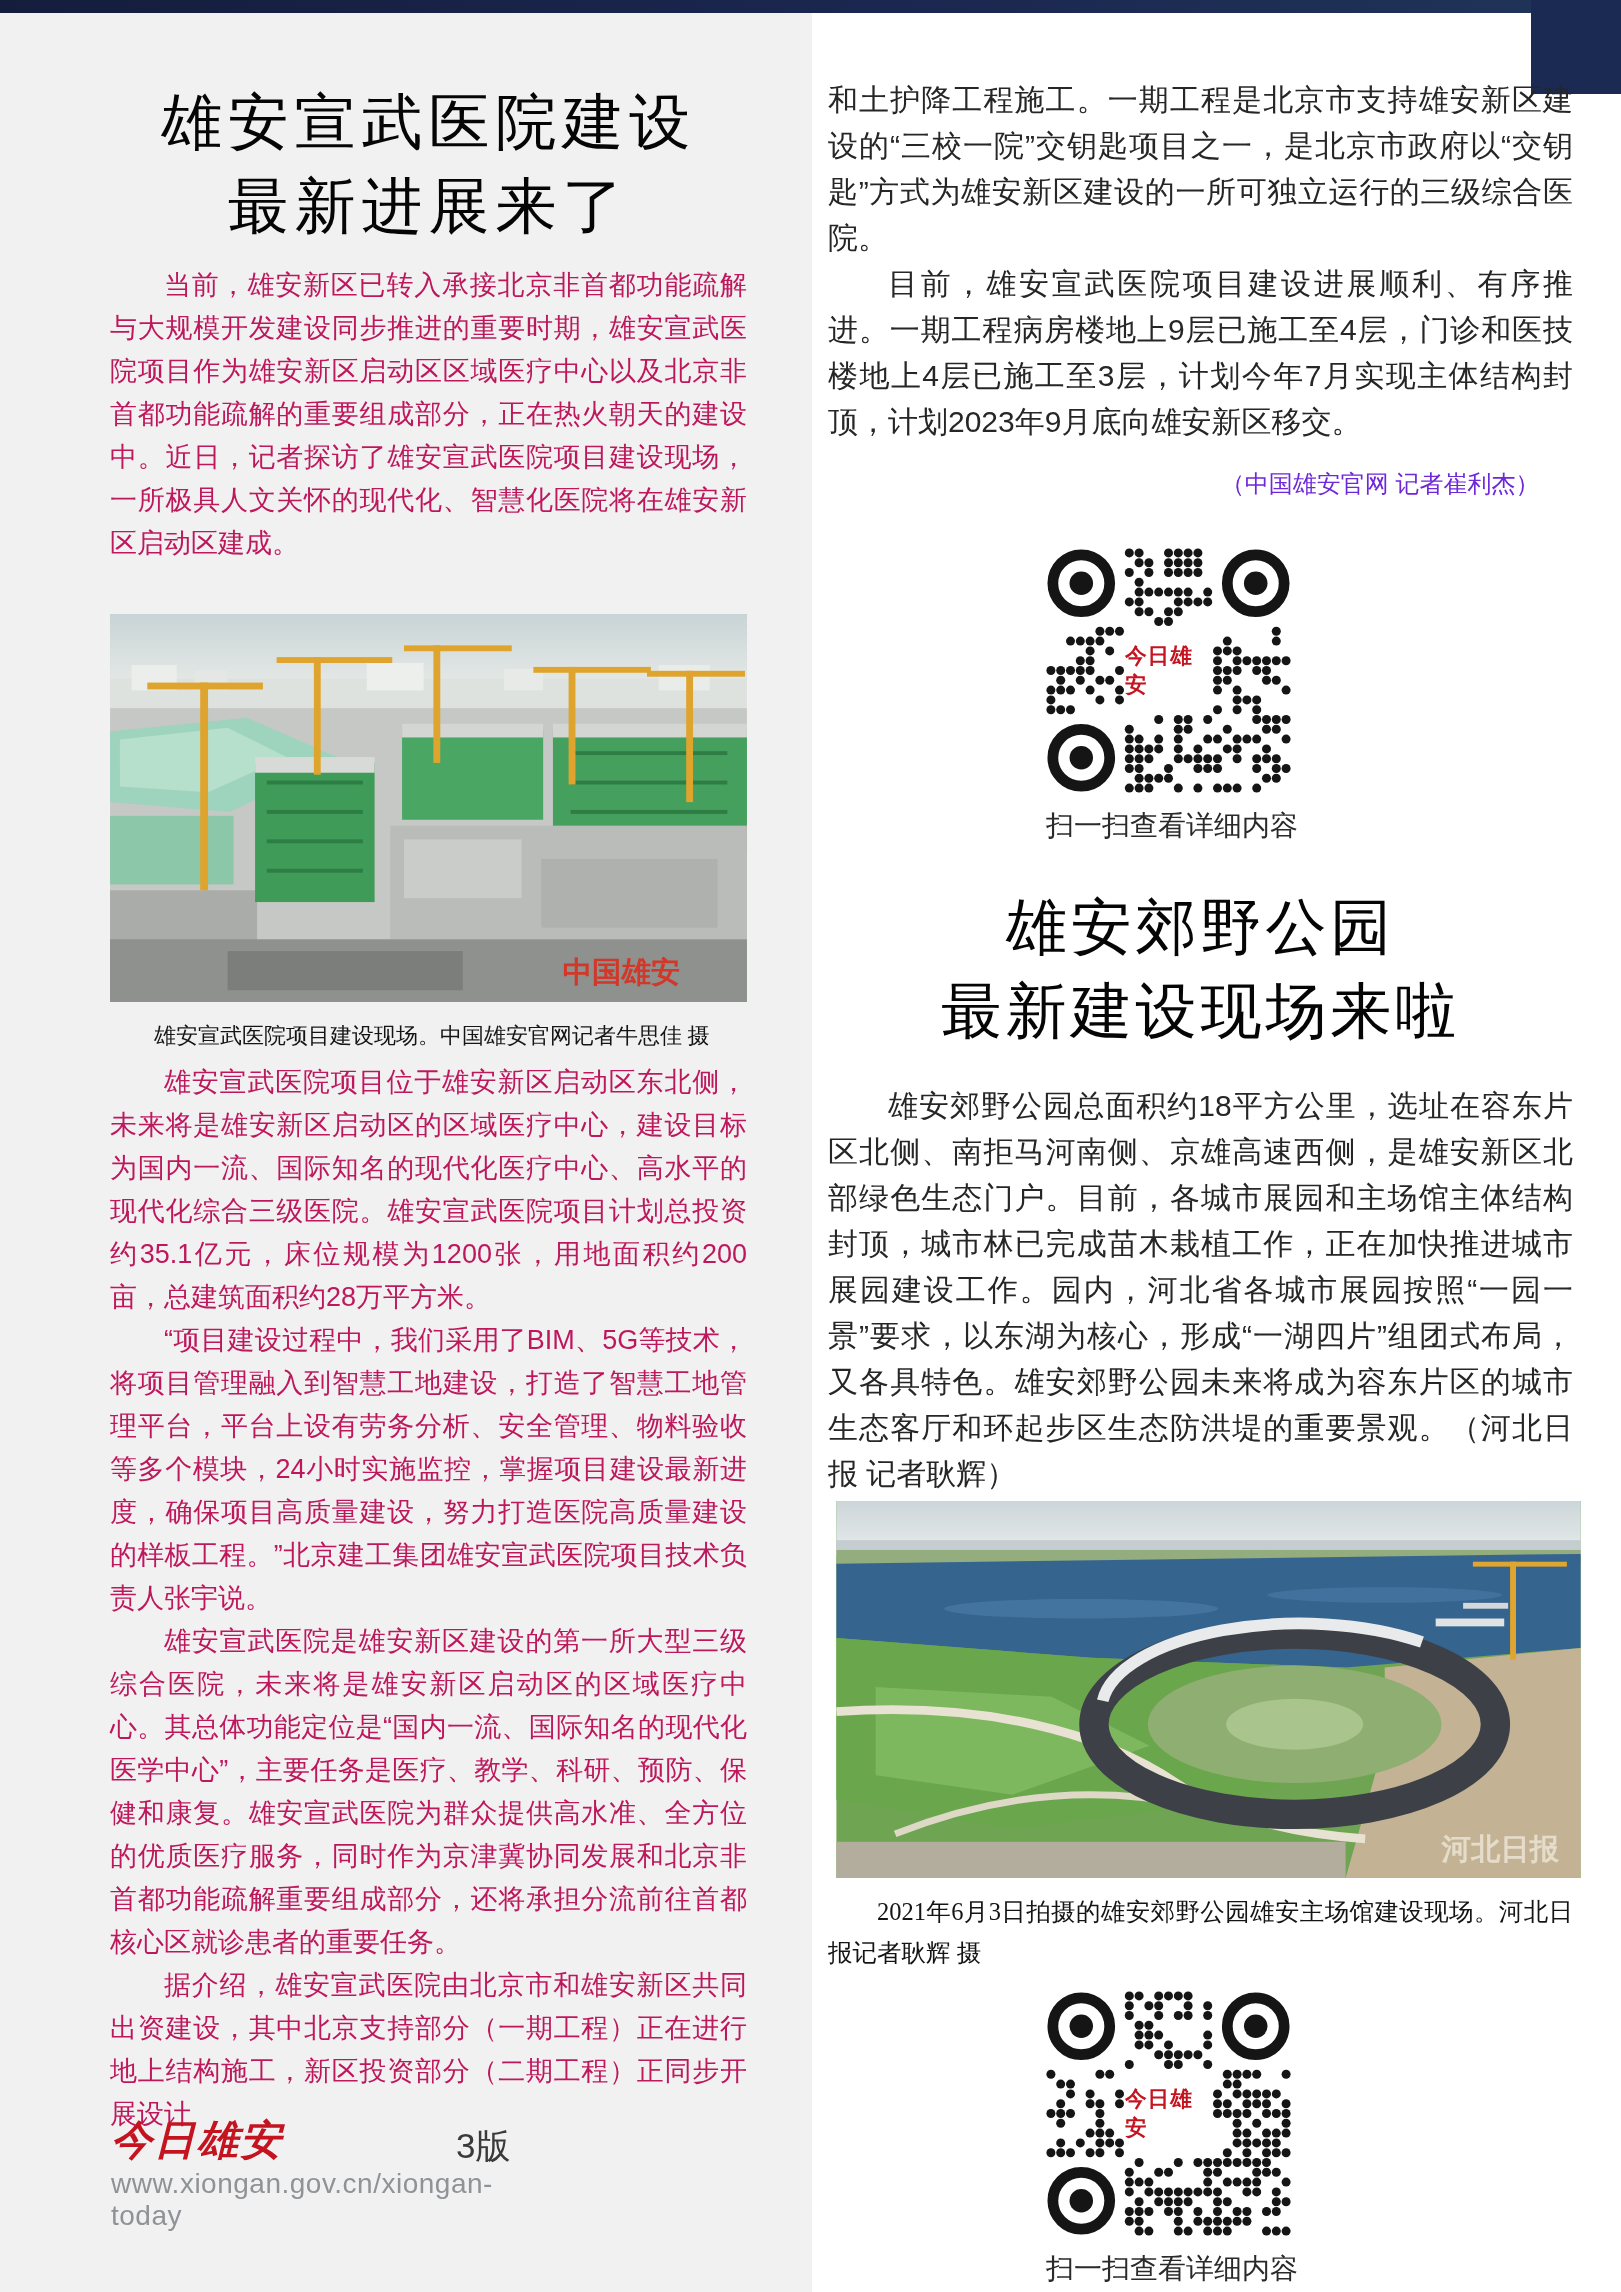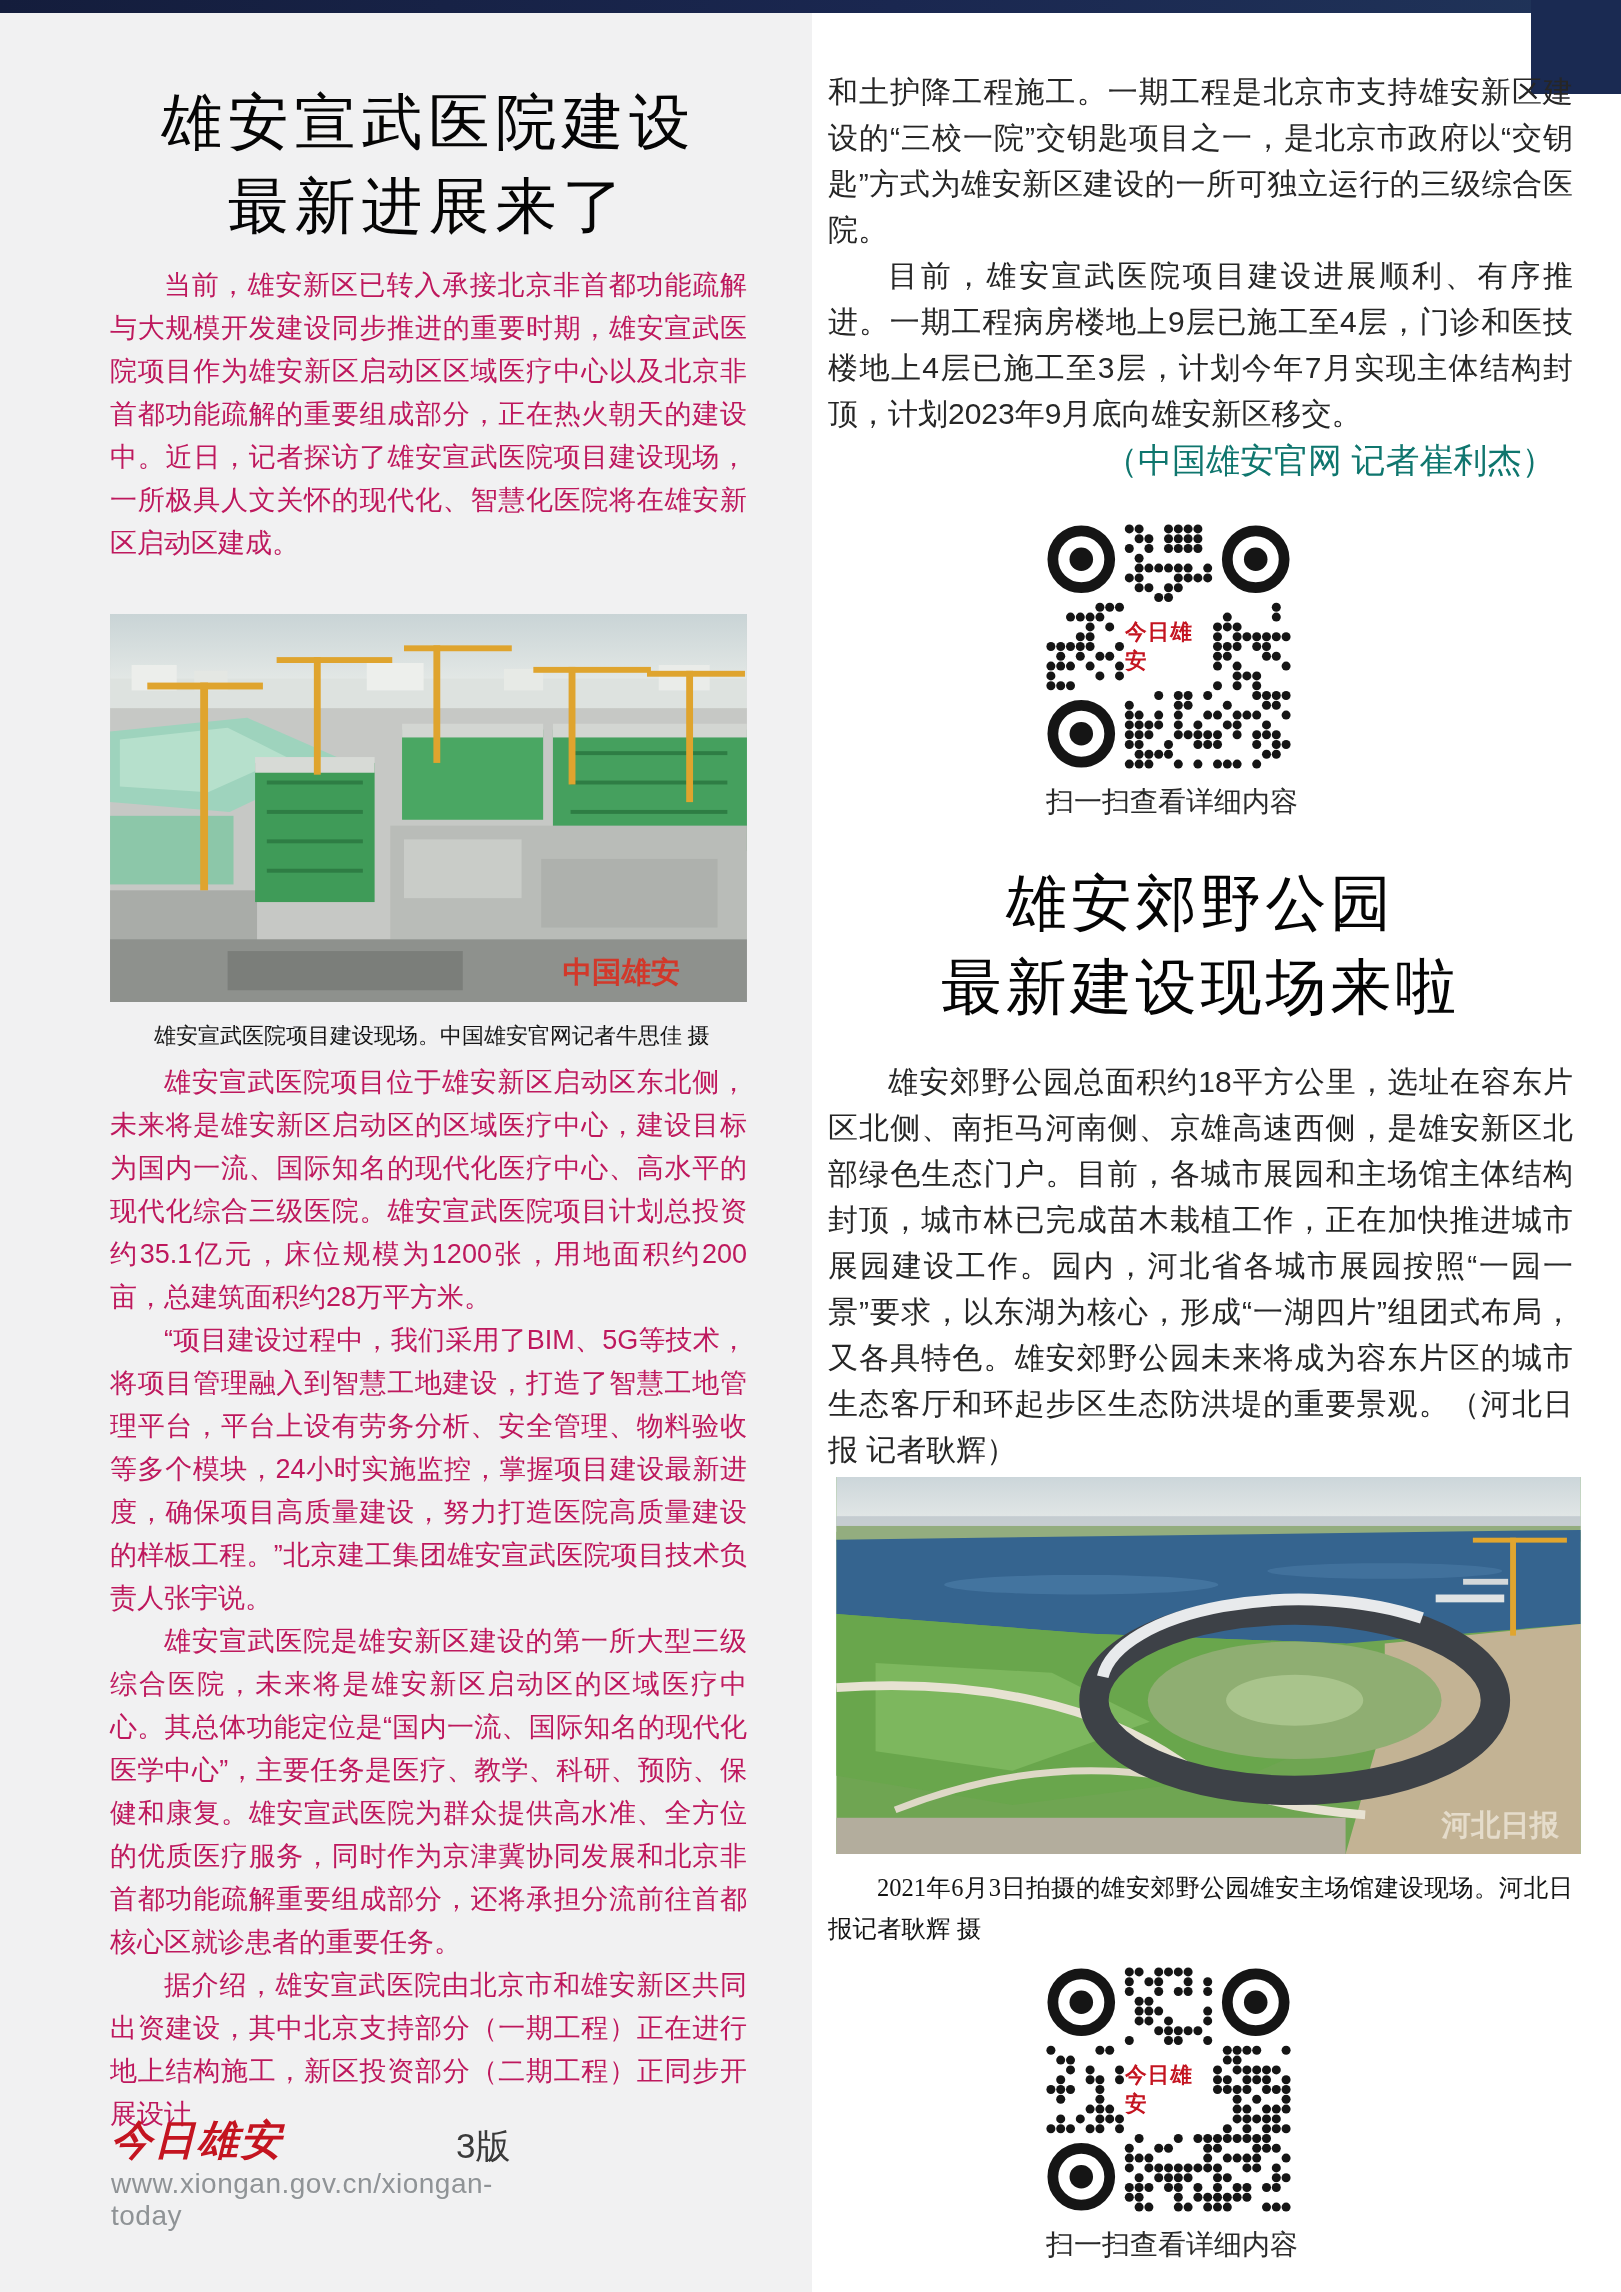"和土护降工程施工。一期工程是北京市支持雄安新区建设的“三校一院”交钥匙项目之一，" .col-right { top: 69px -> 77px }
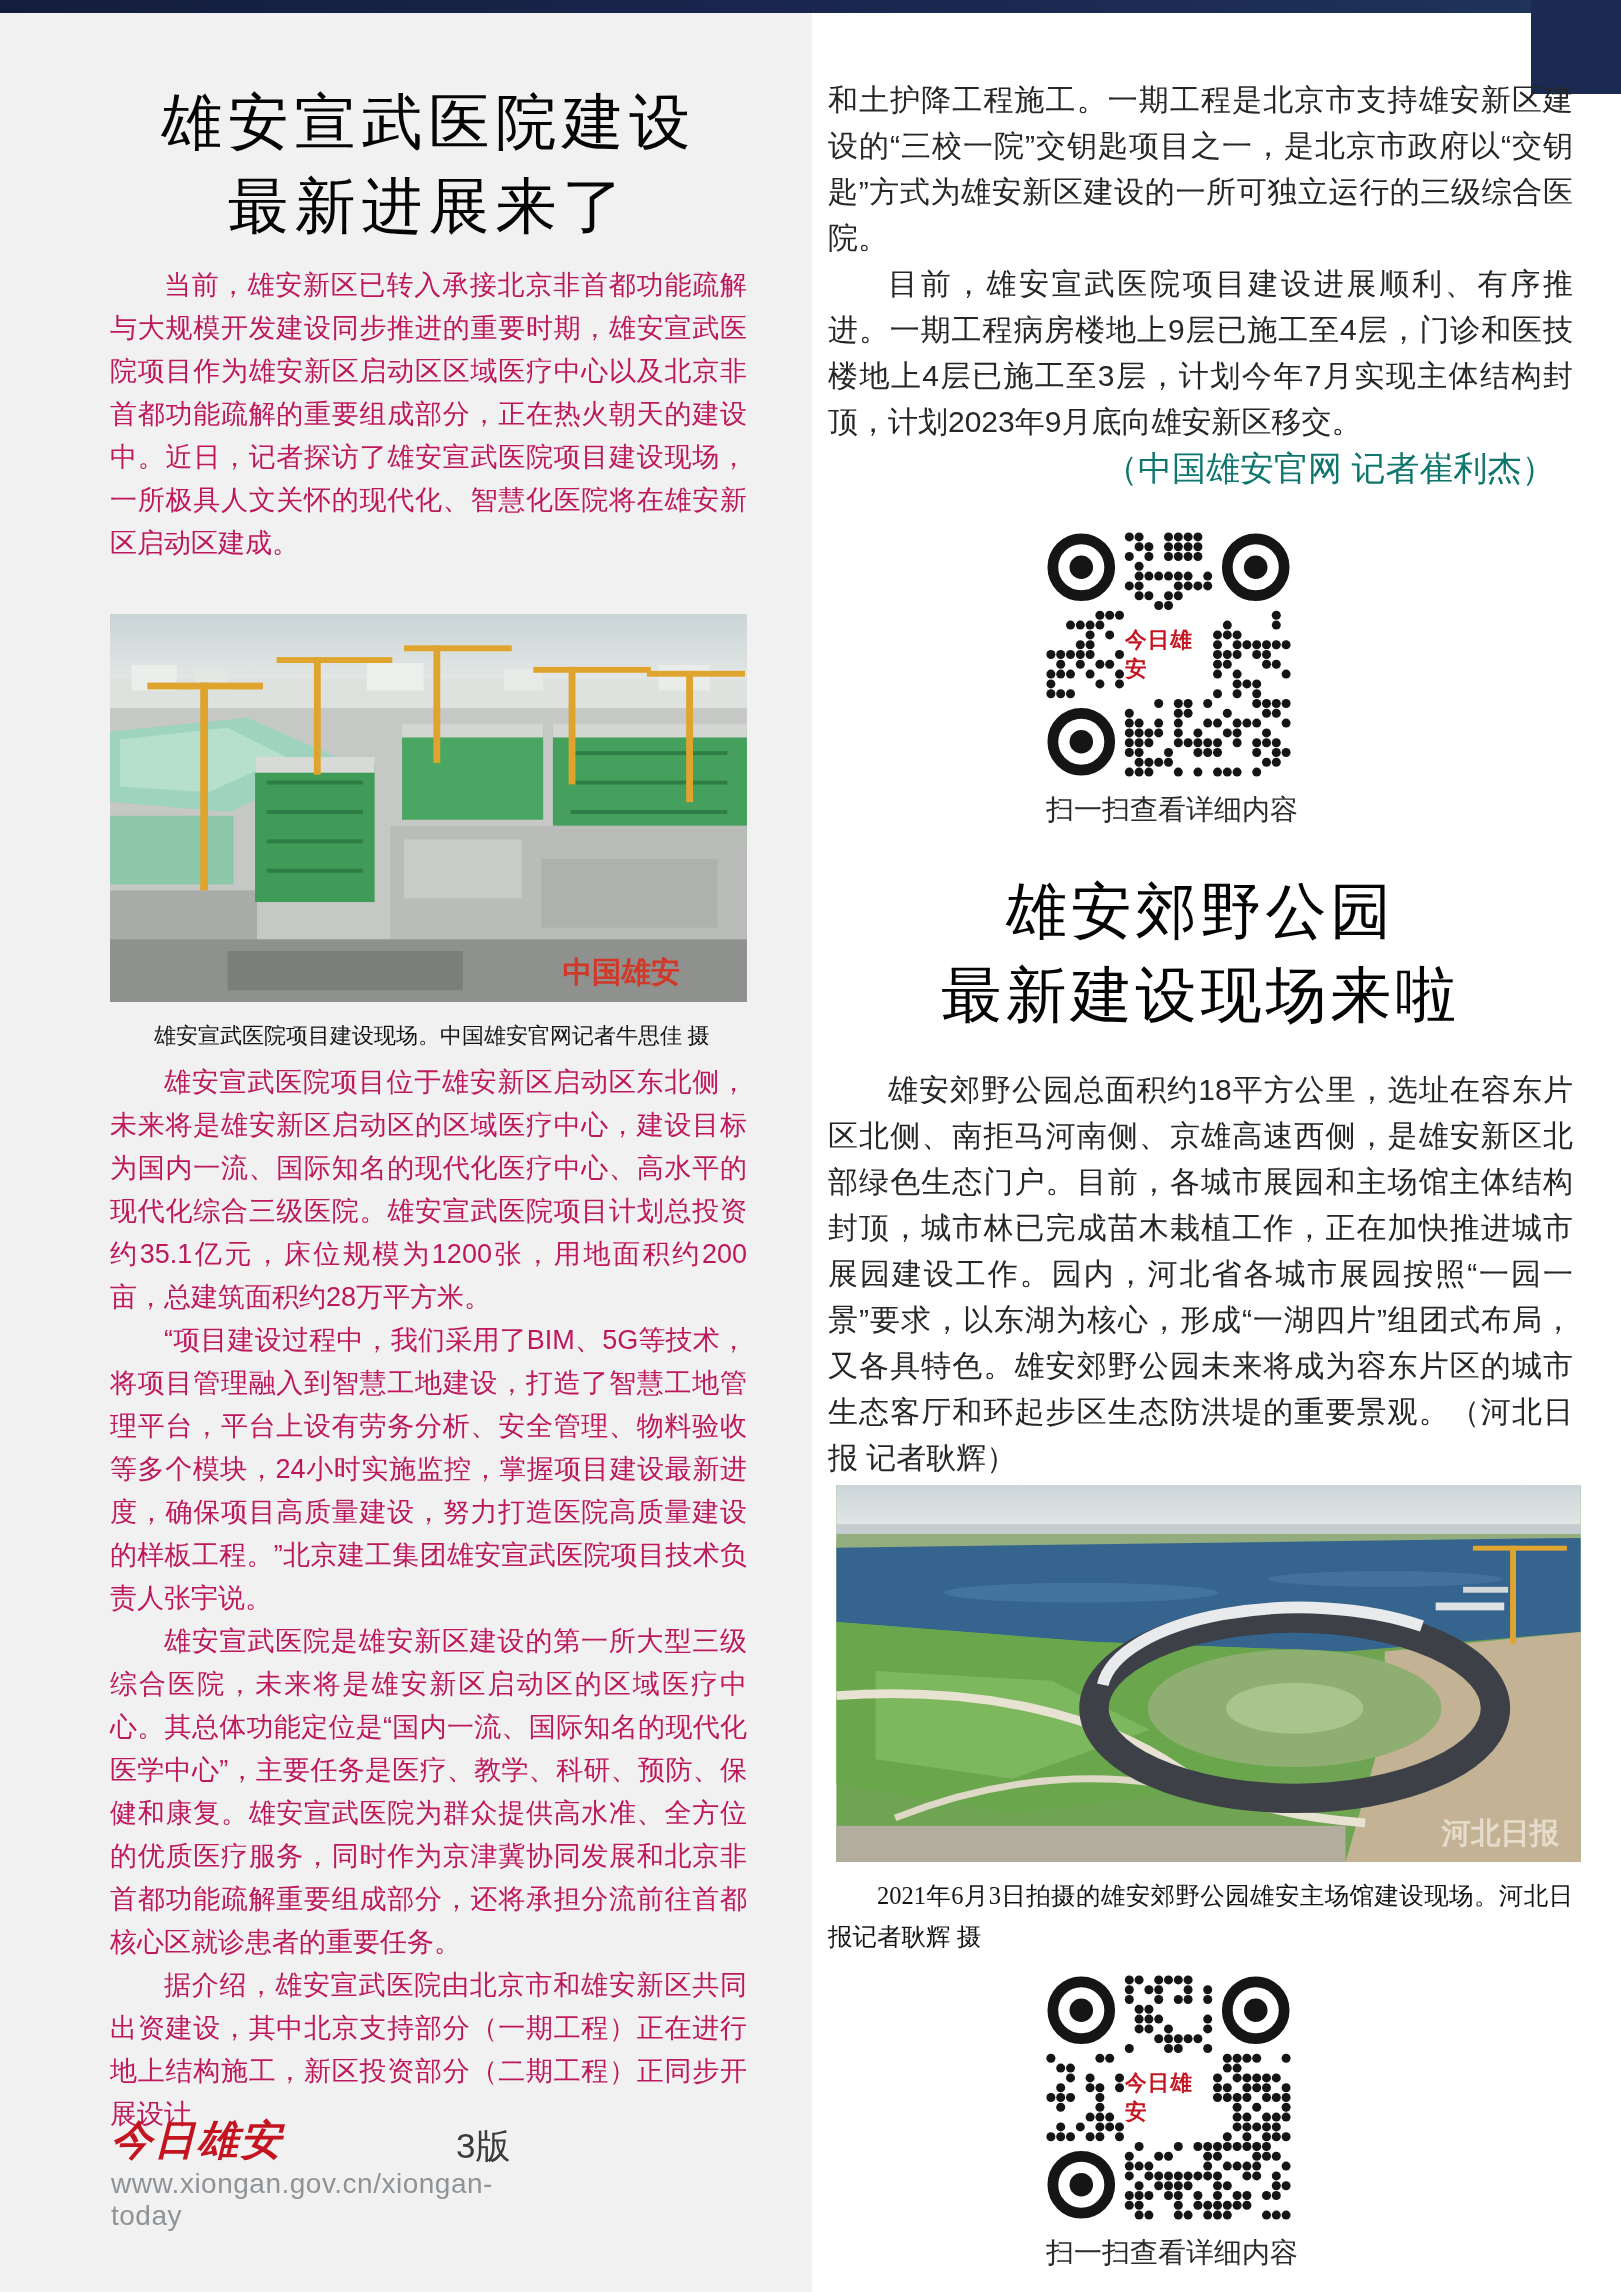"（中国雄安官网 记者崔利杰）" .byline { color: #0f766e -> #6d28d9; font-size: 34px -> 24px; margin: 0 -> 16px }
